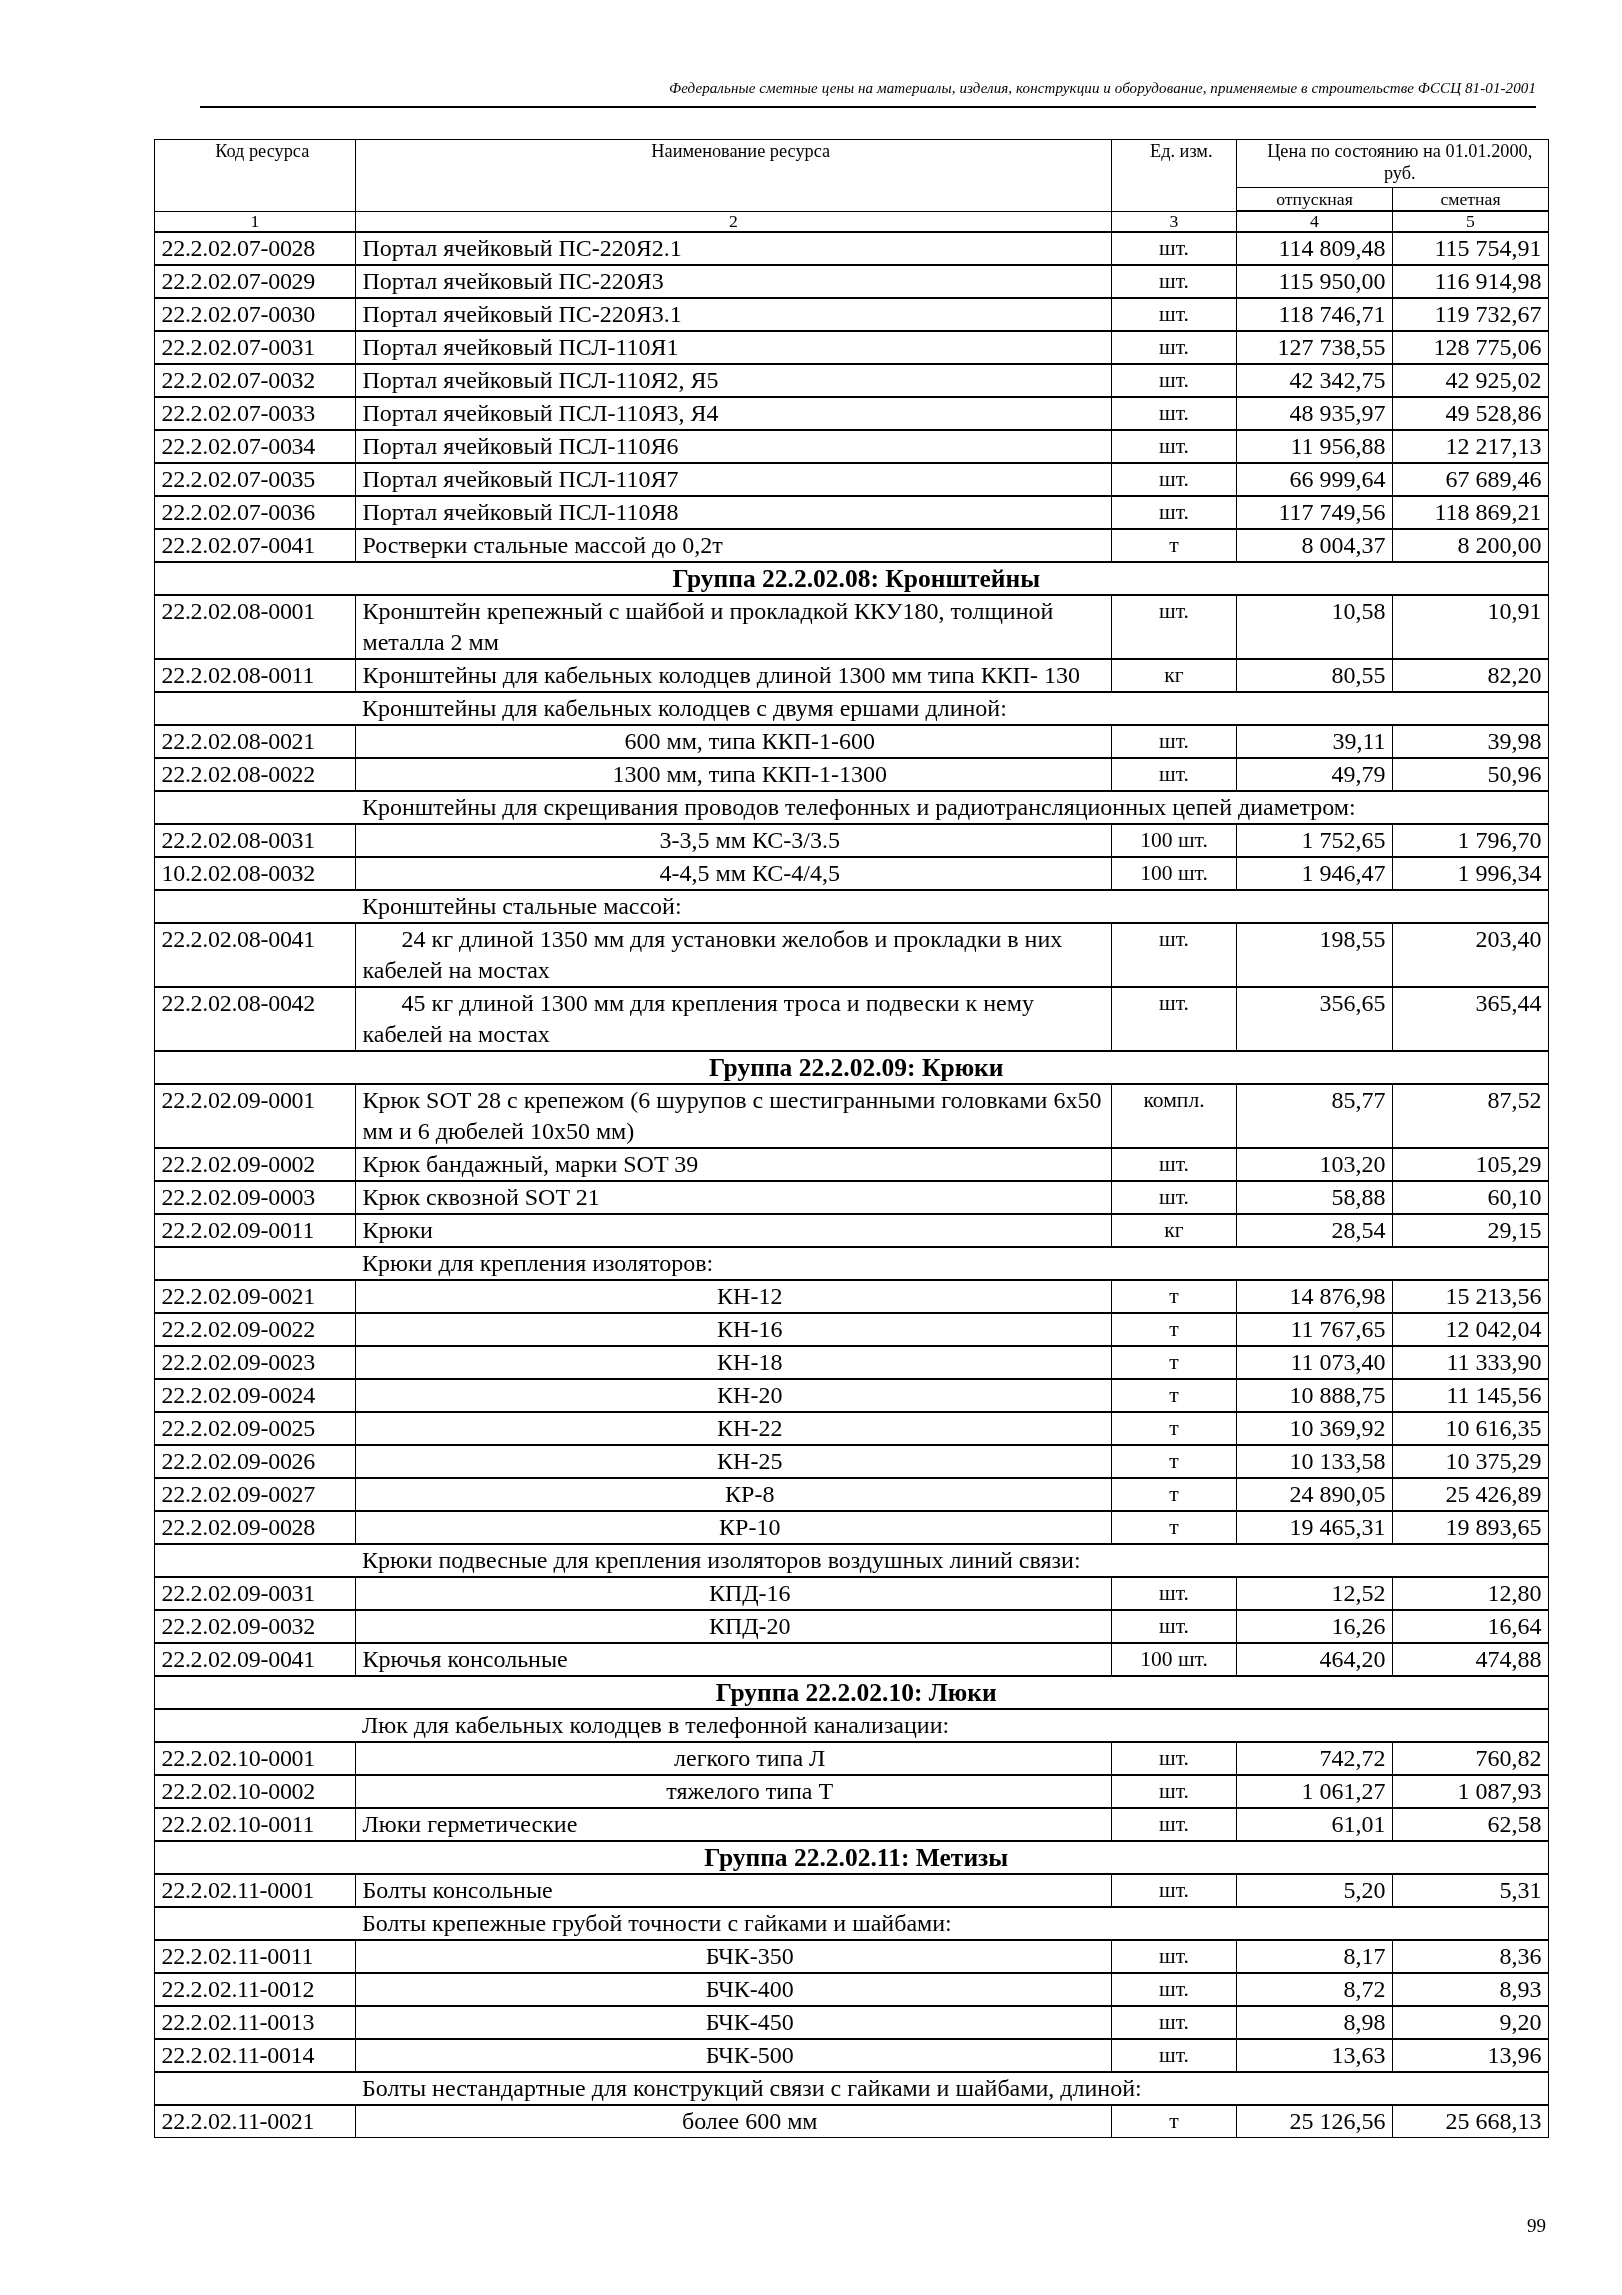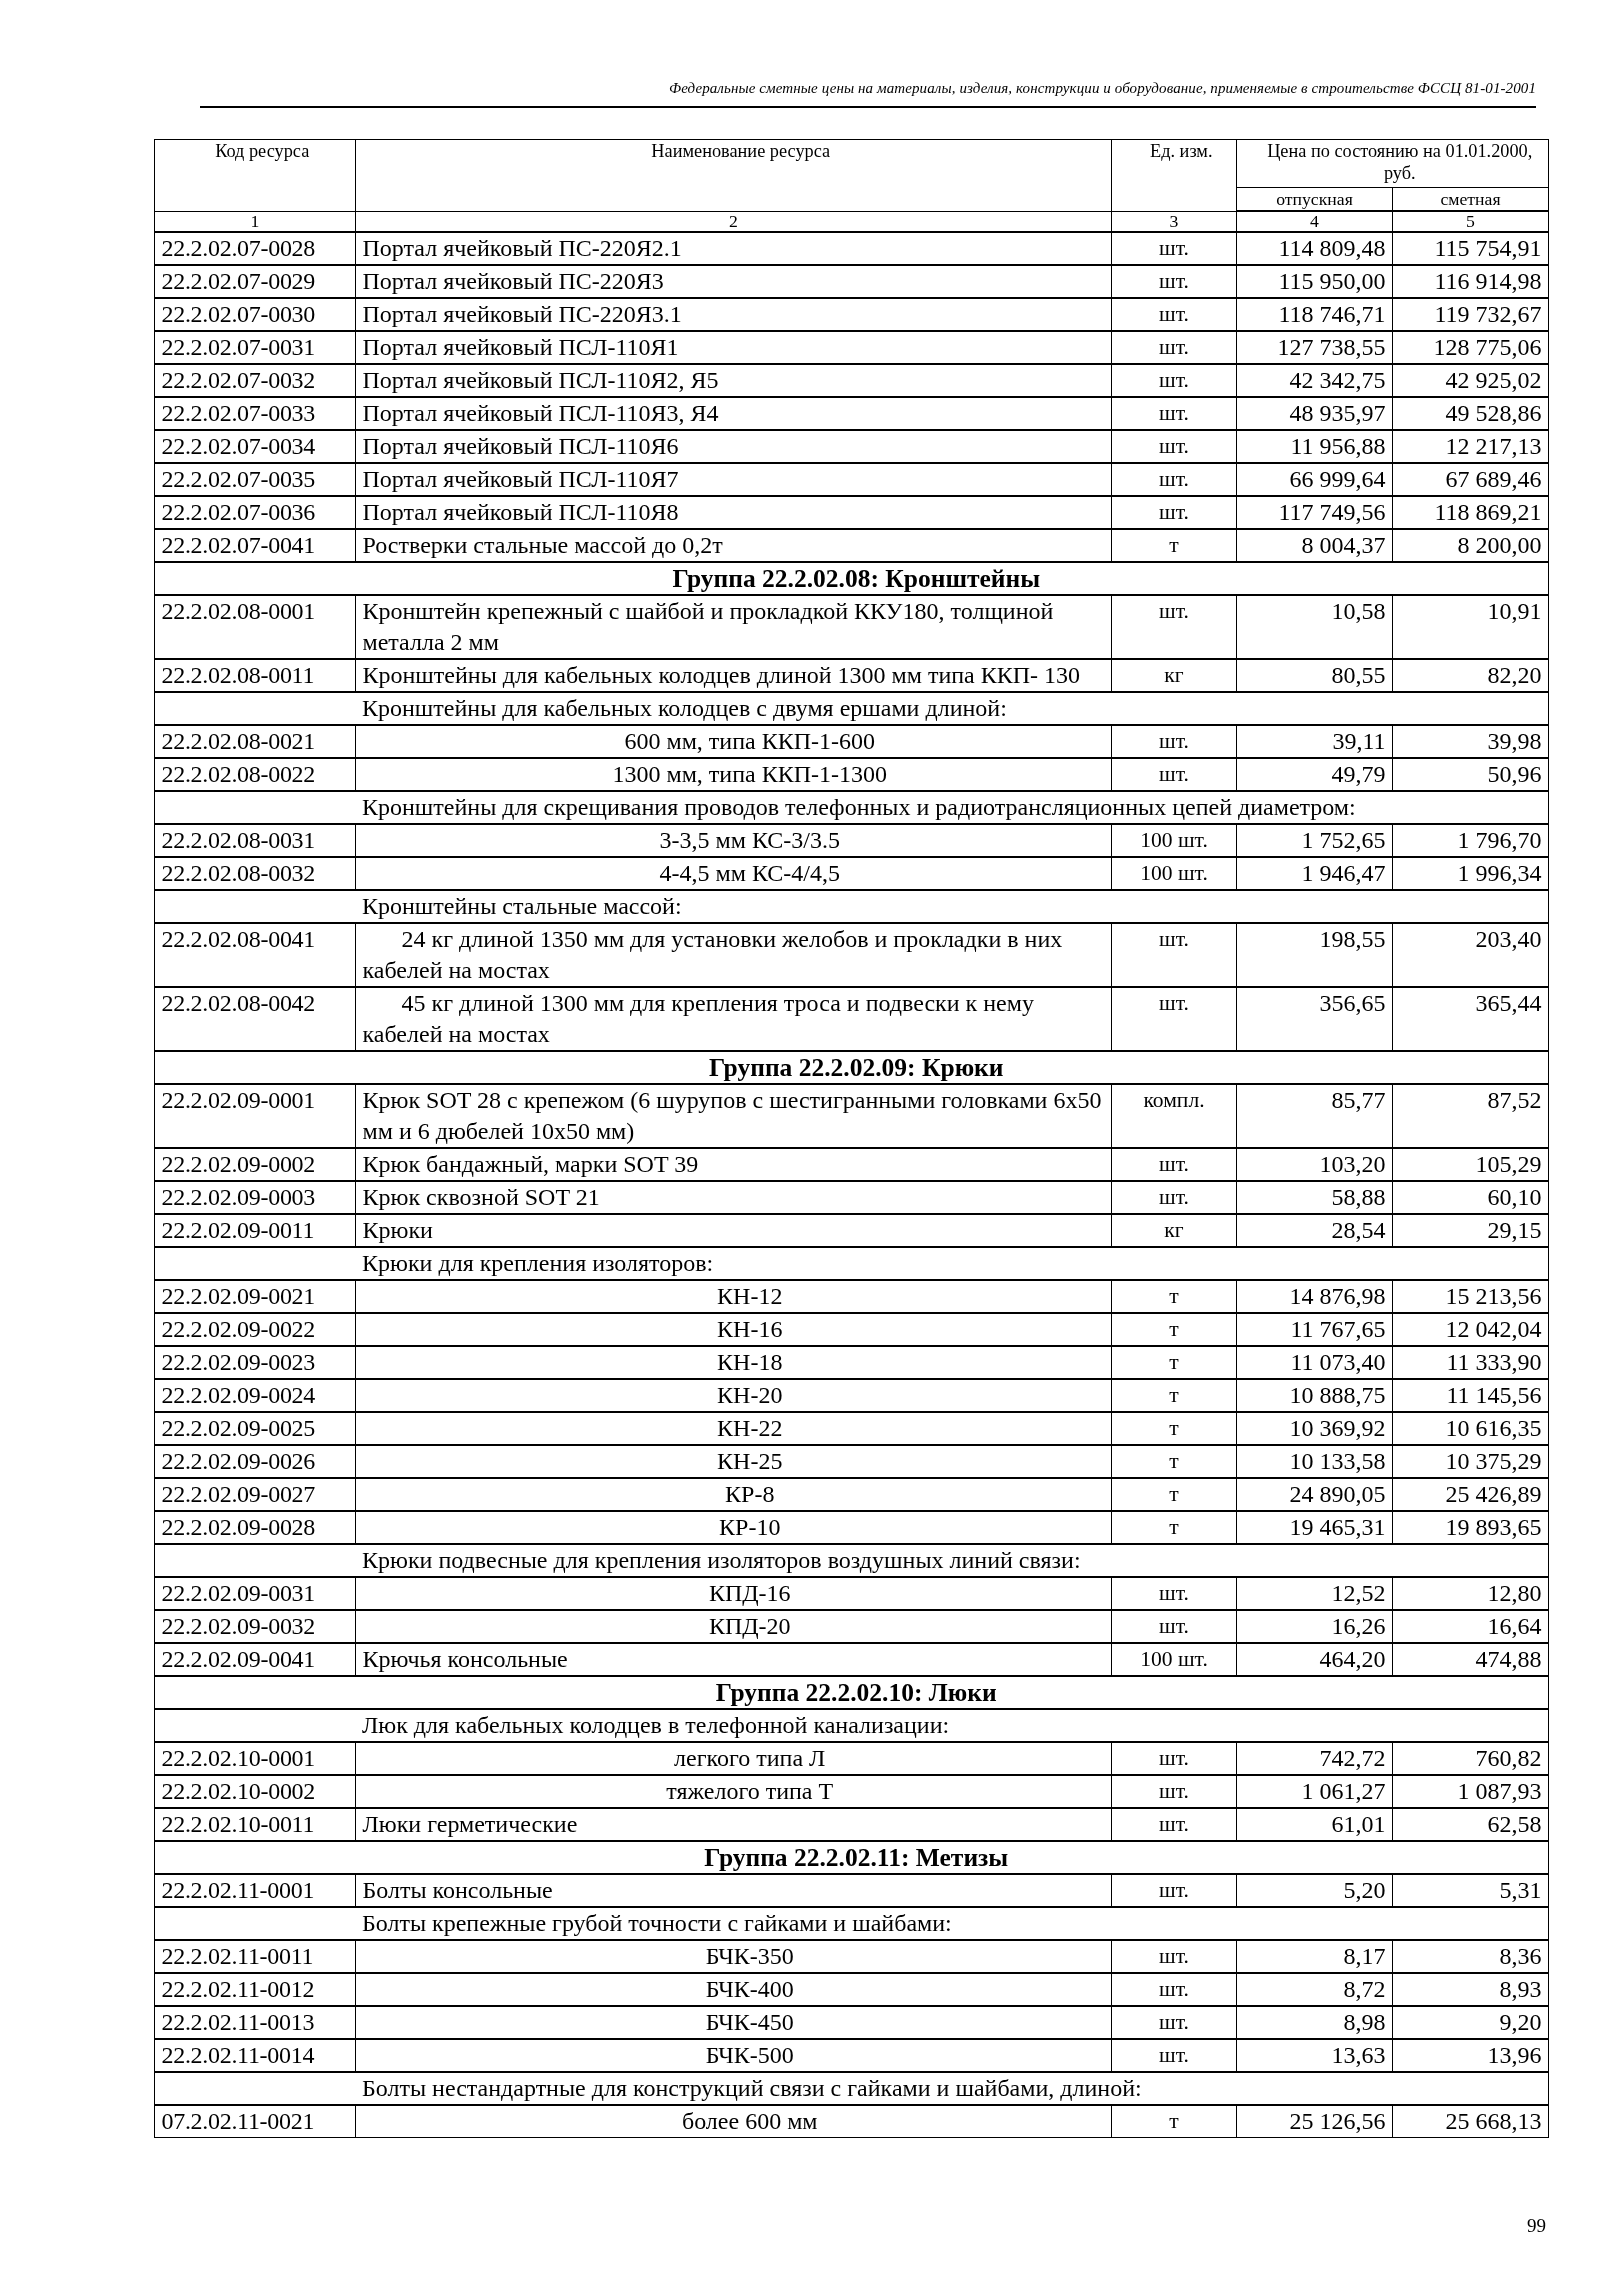"22.2.02.08-0032" td.code { text: 22.2.02.08-0032 -> 10.2.02.08-0032 }
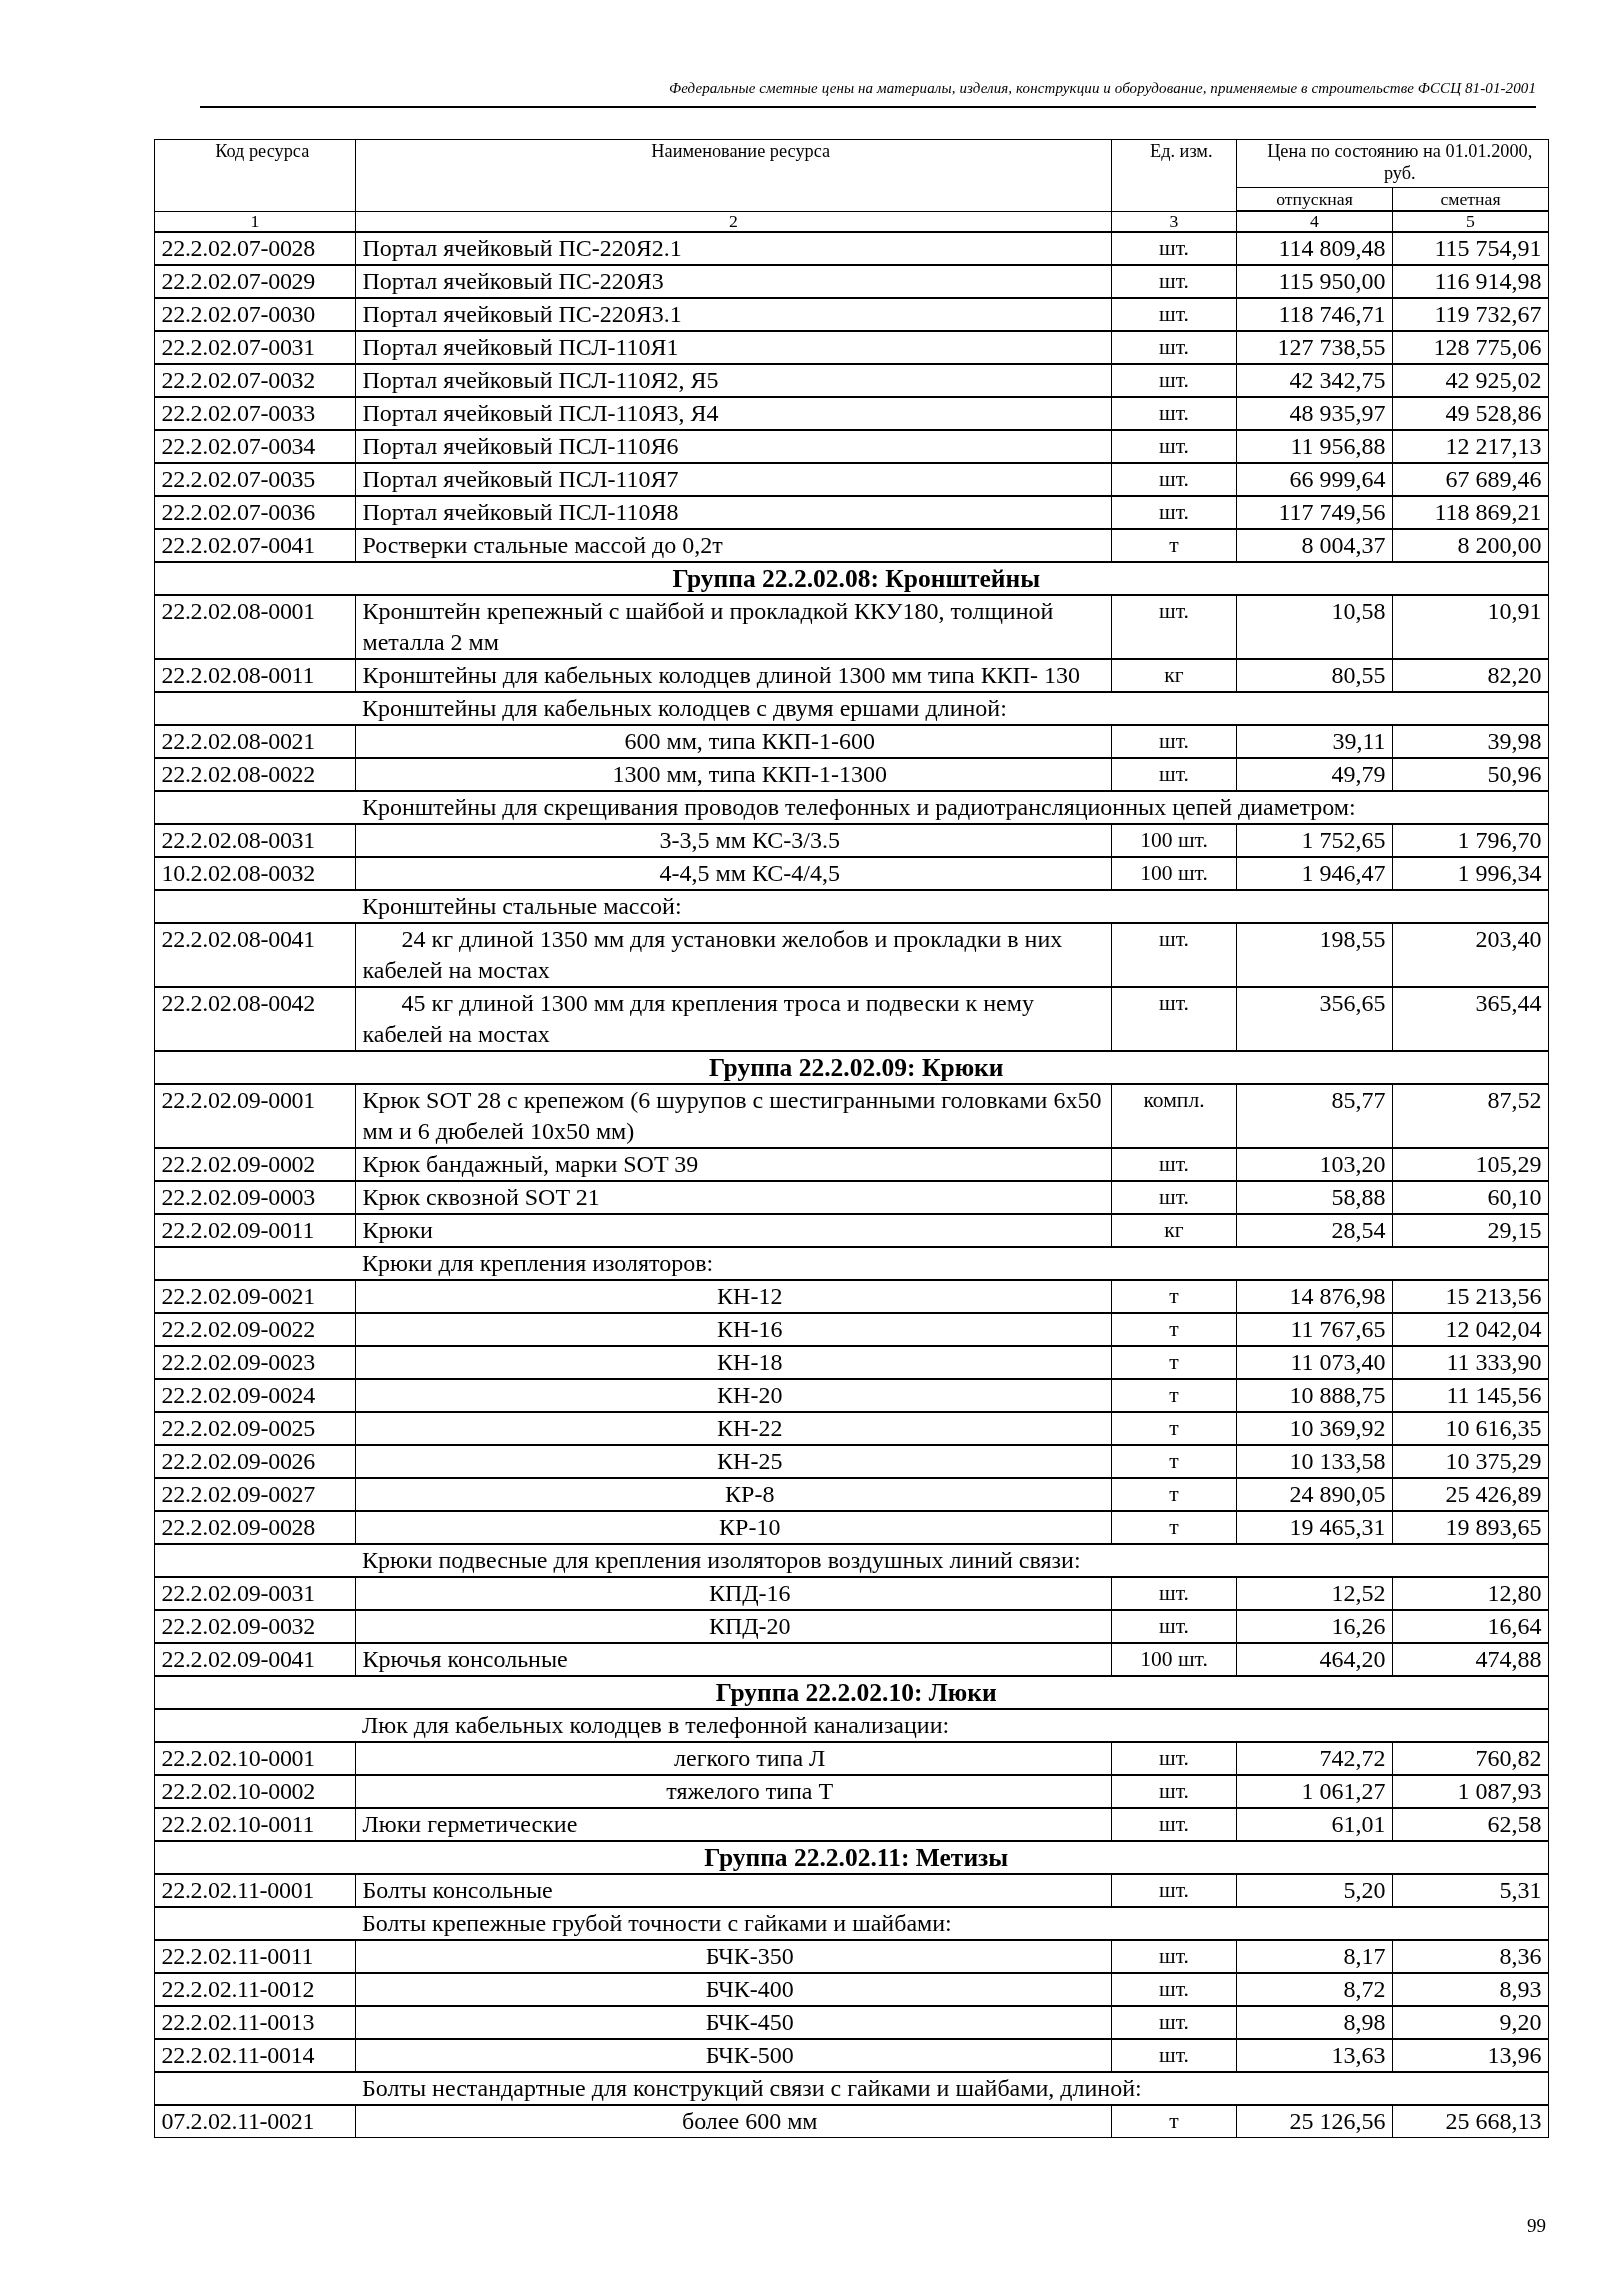"07.2.02.11-0021" td.code { text: 07.2.02.11-0021 -> 22.2.02.11-0021 }
